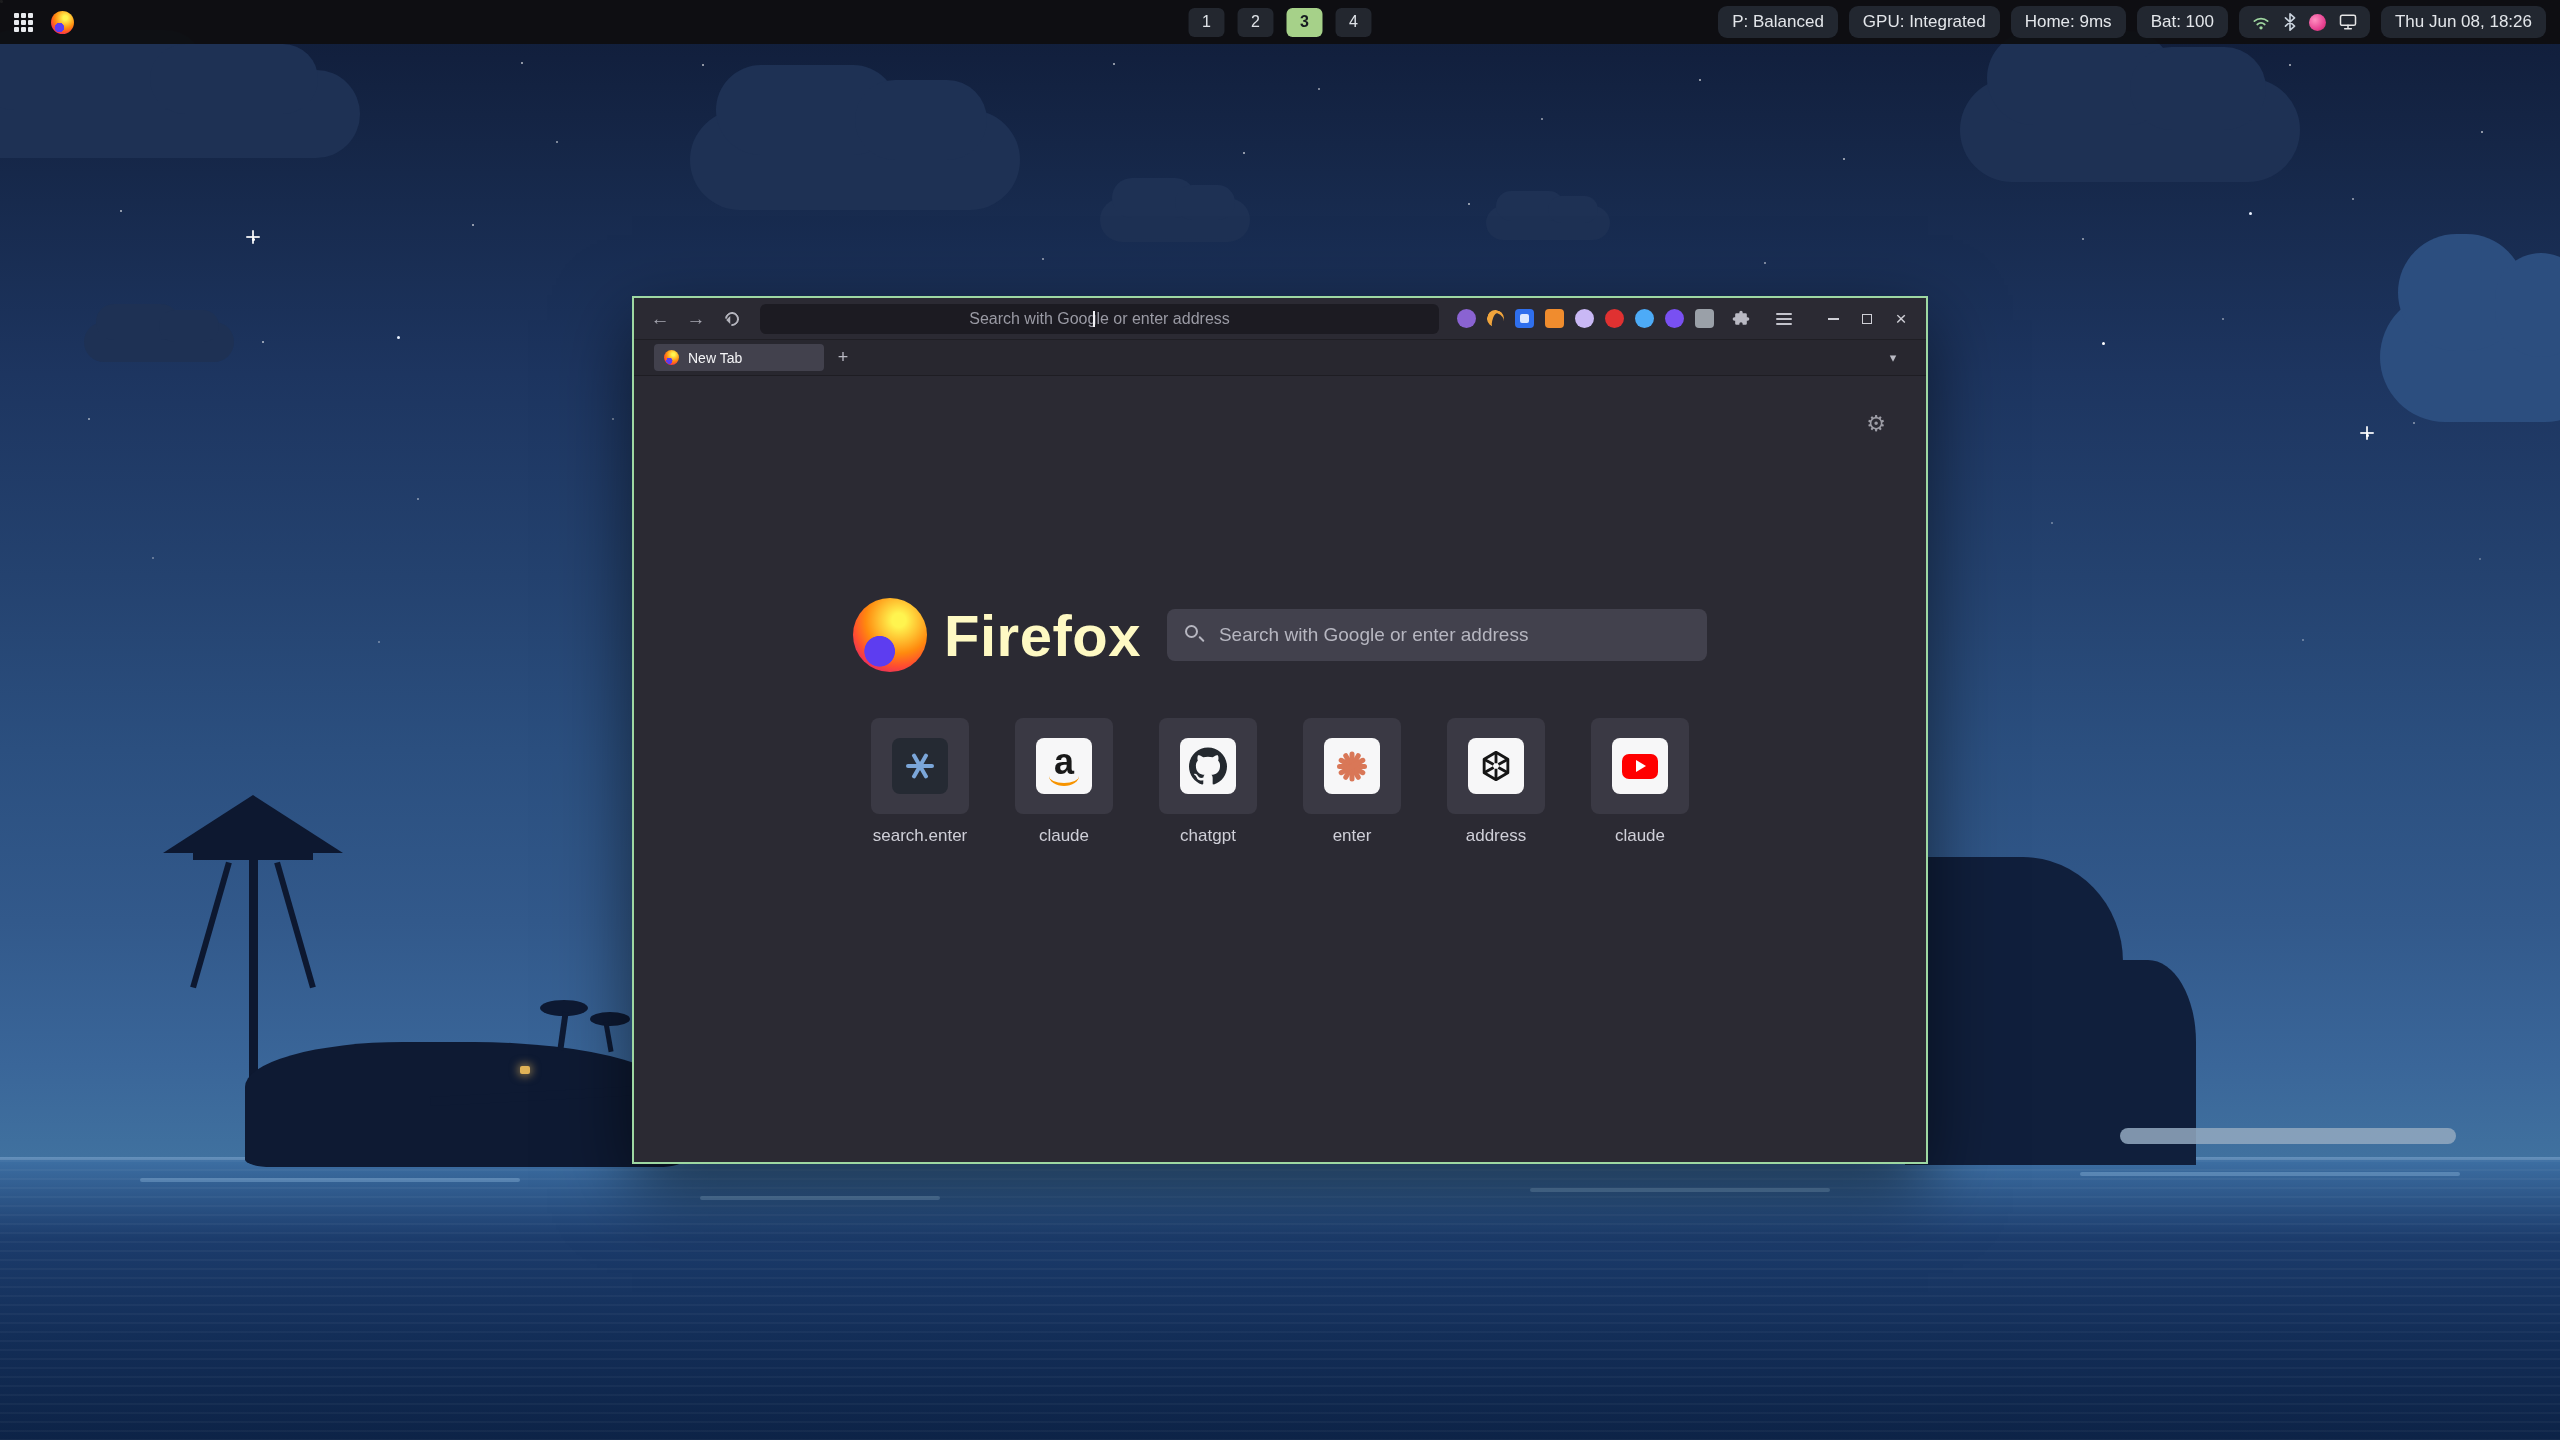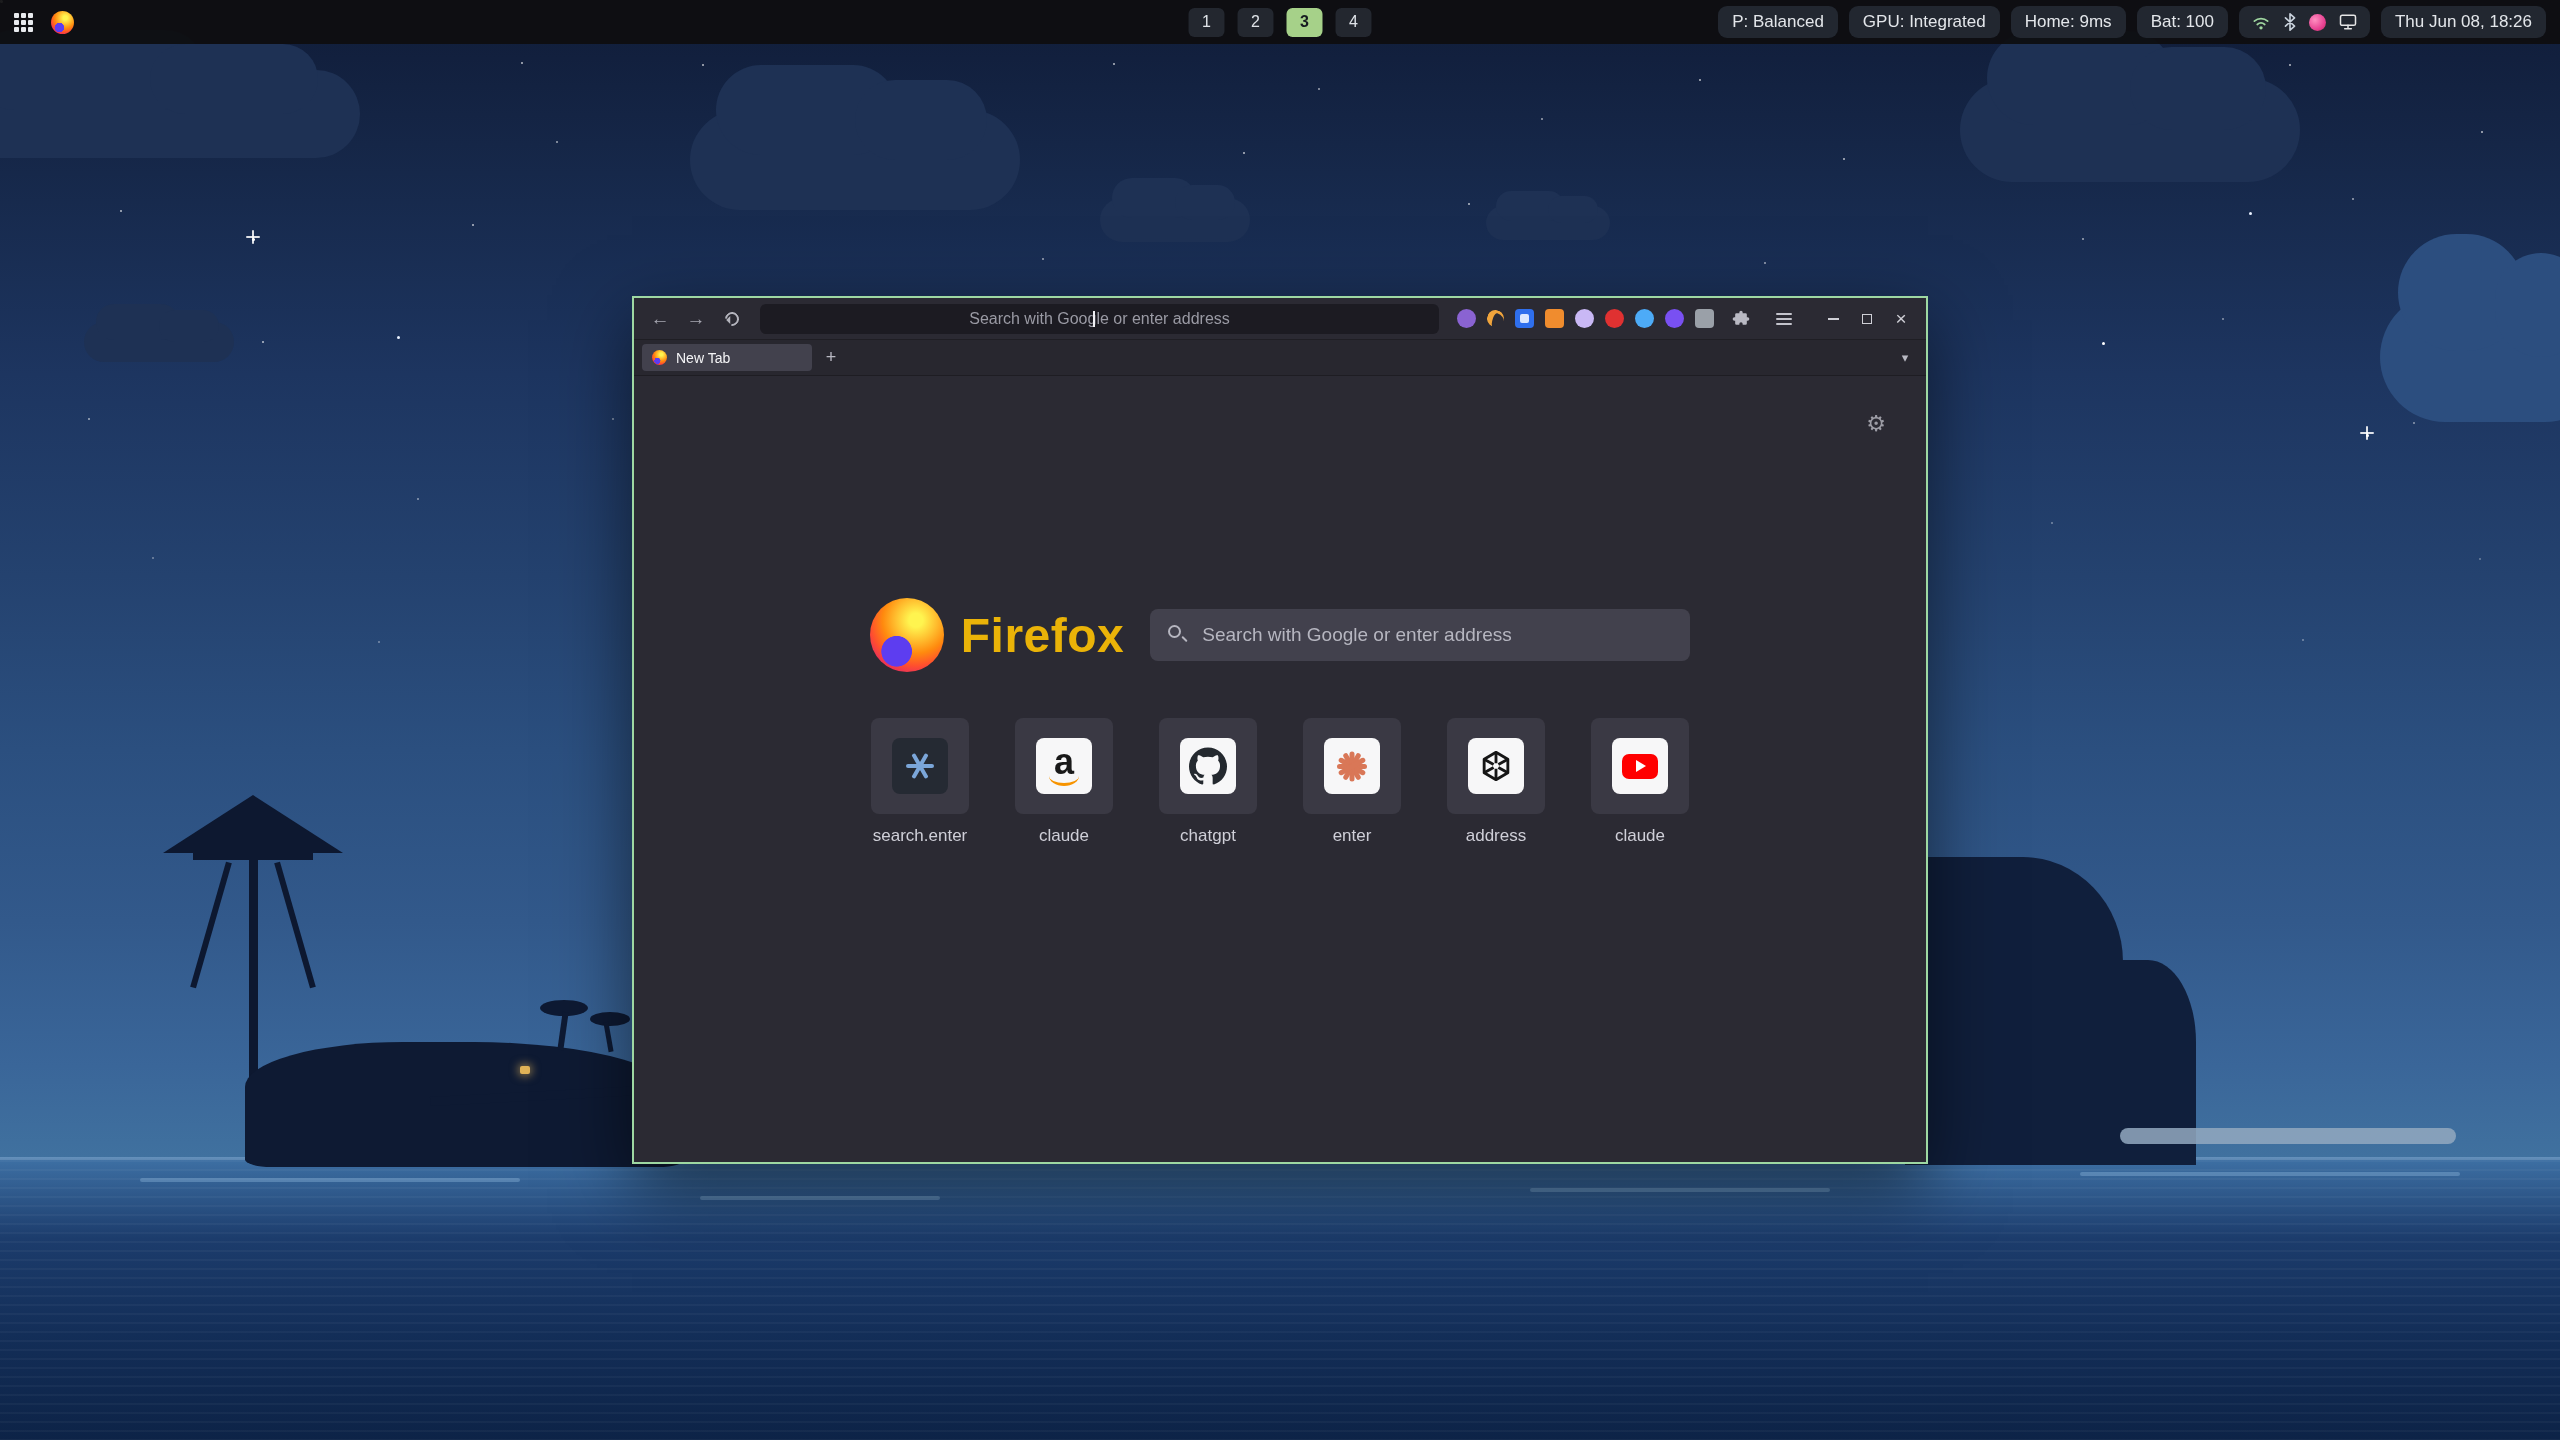"New Tab" .tabbar { padding: 0 8px -> 0 20px }
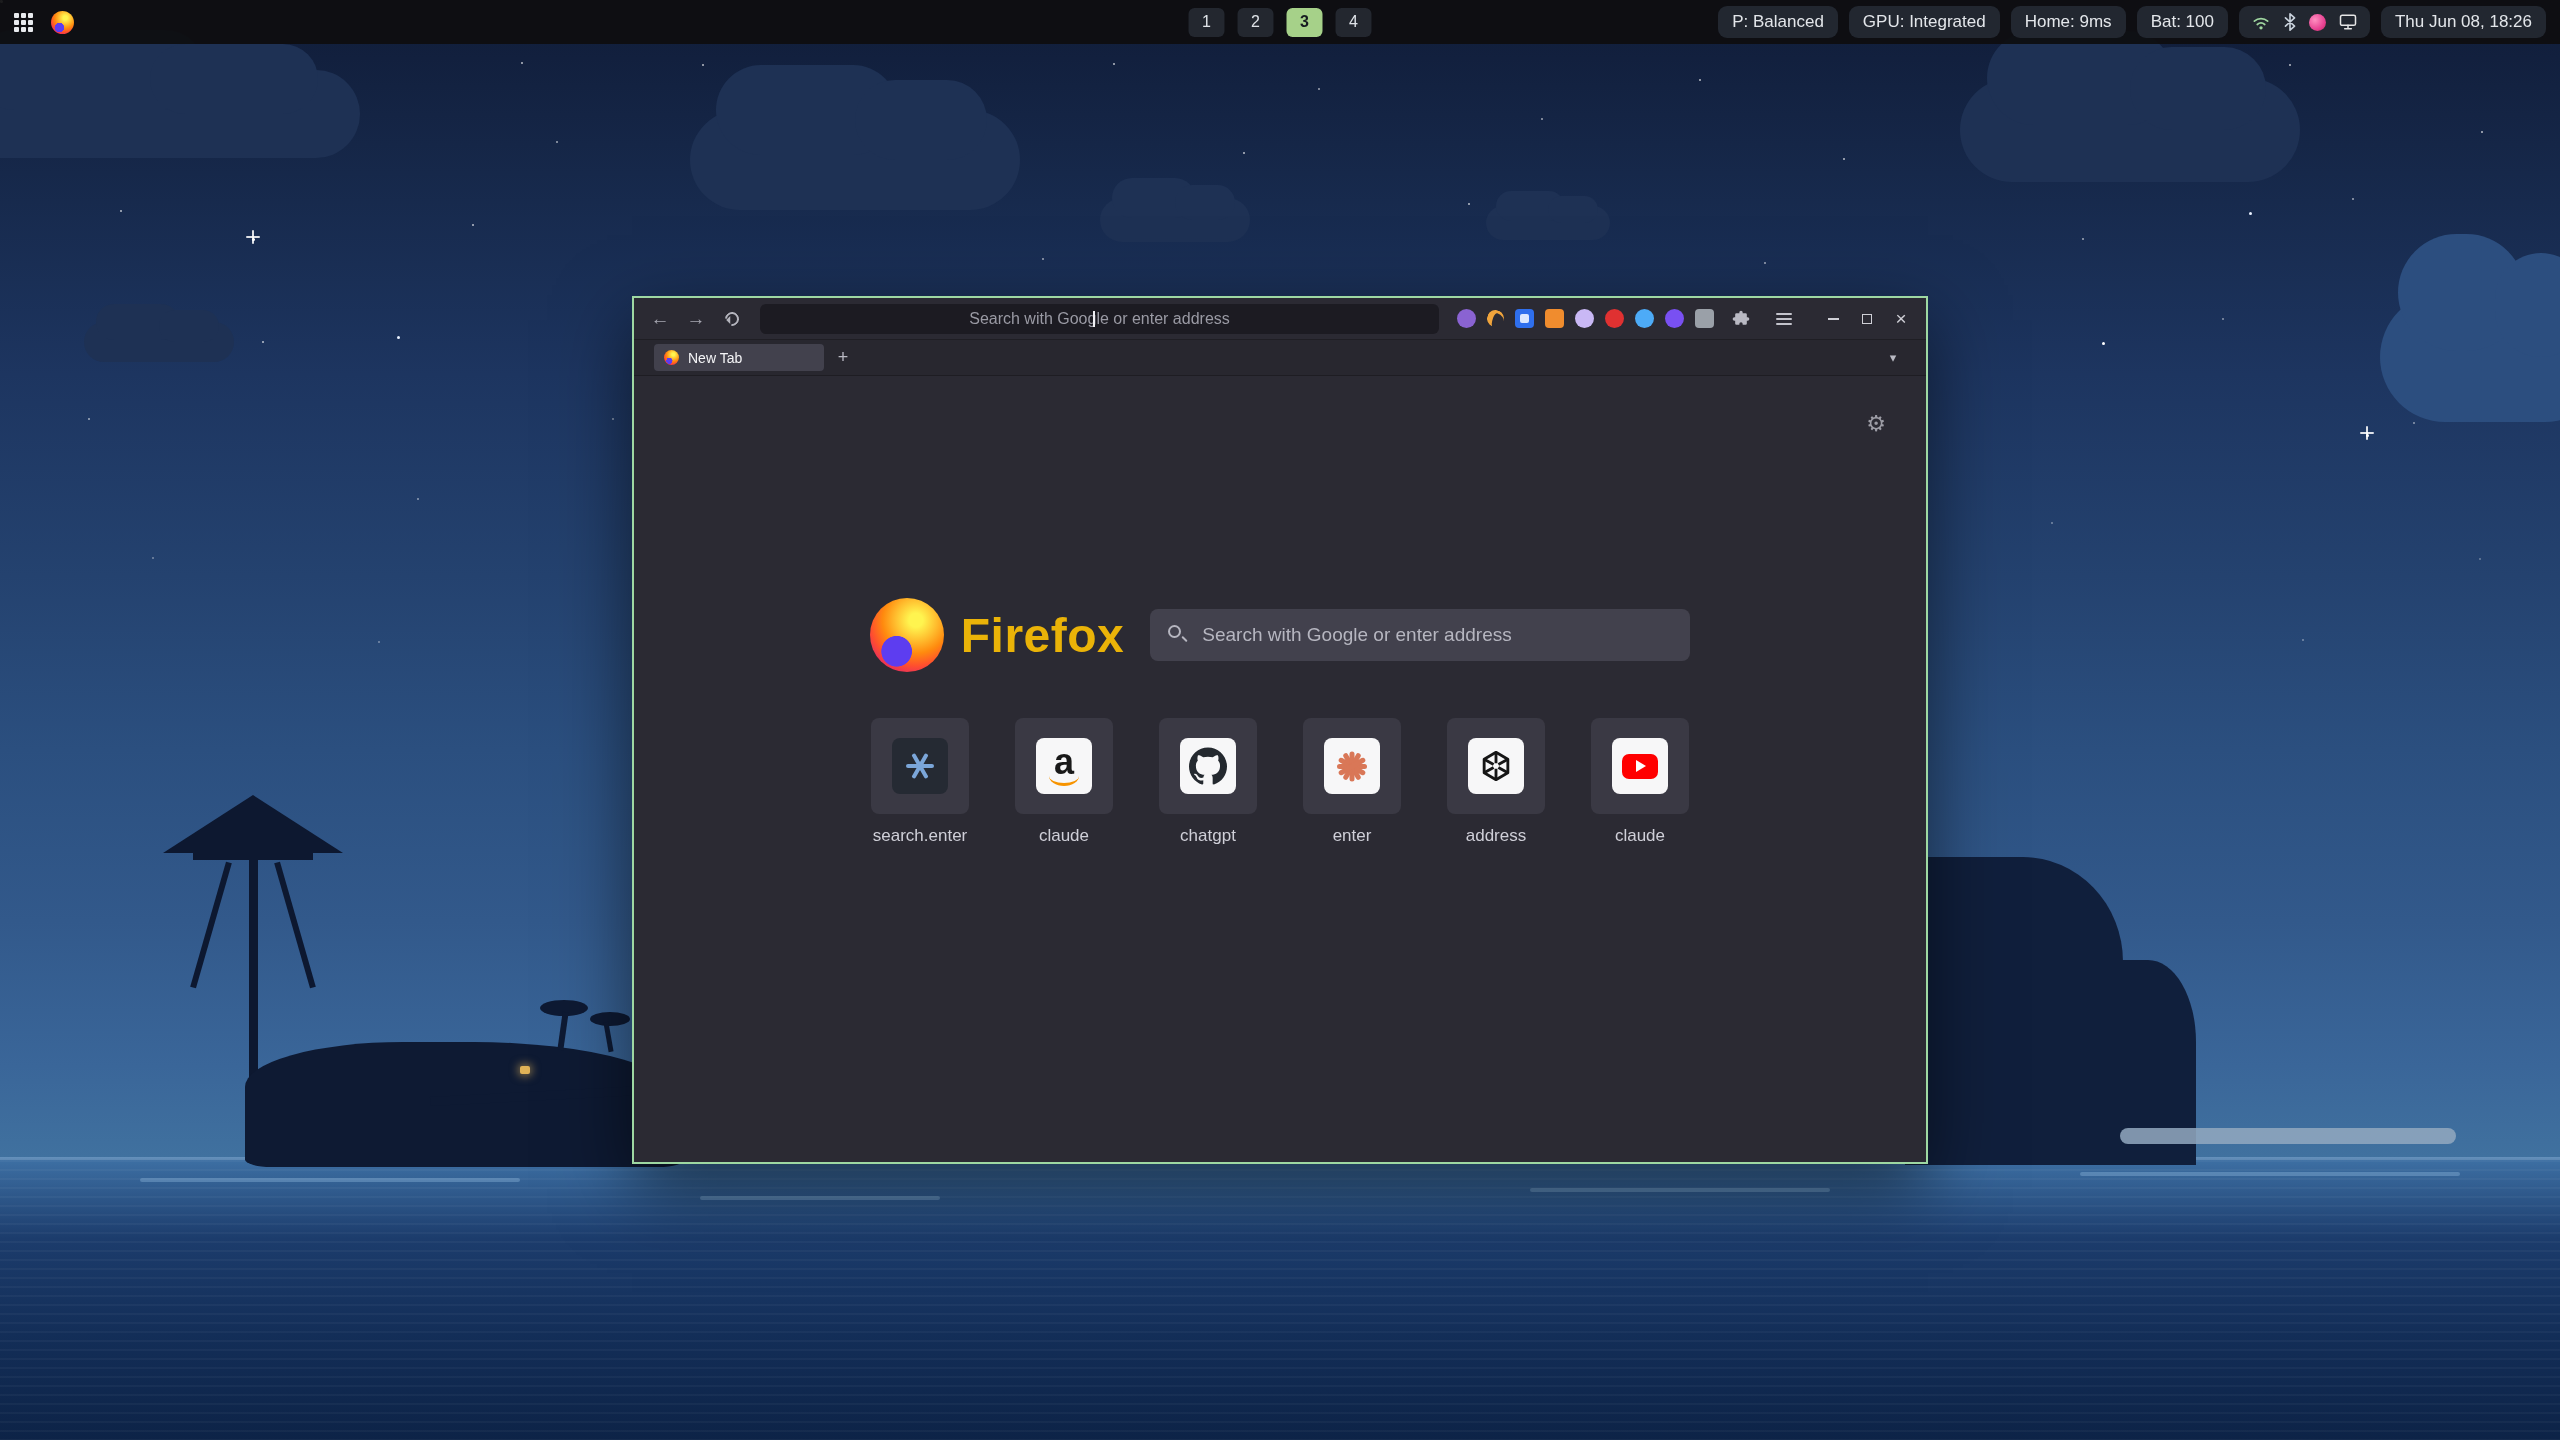"Firefox" .wordmark { color: #eab308 -> #fef9c3; font-size: 48px -> 58px }
